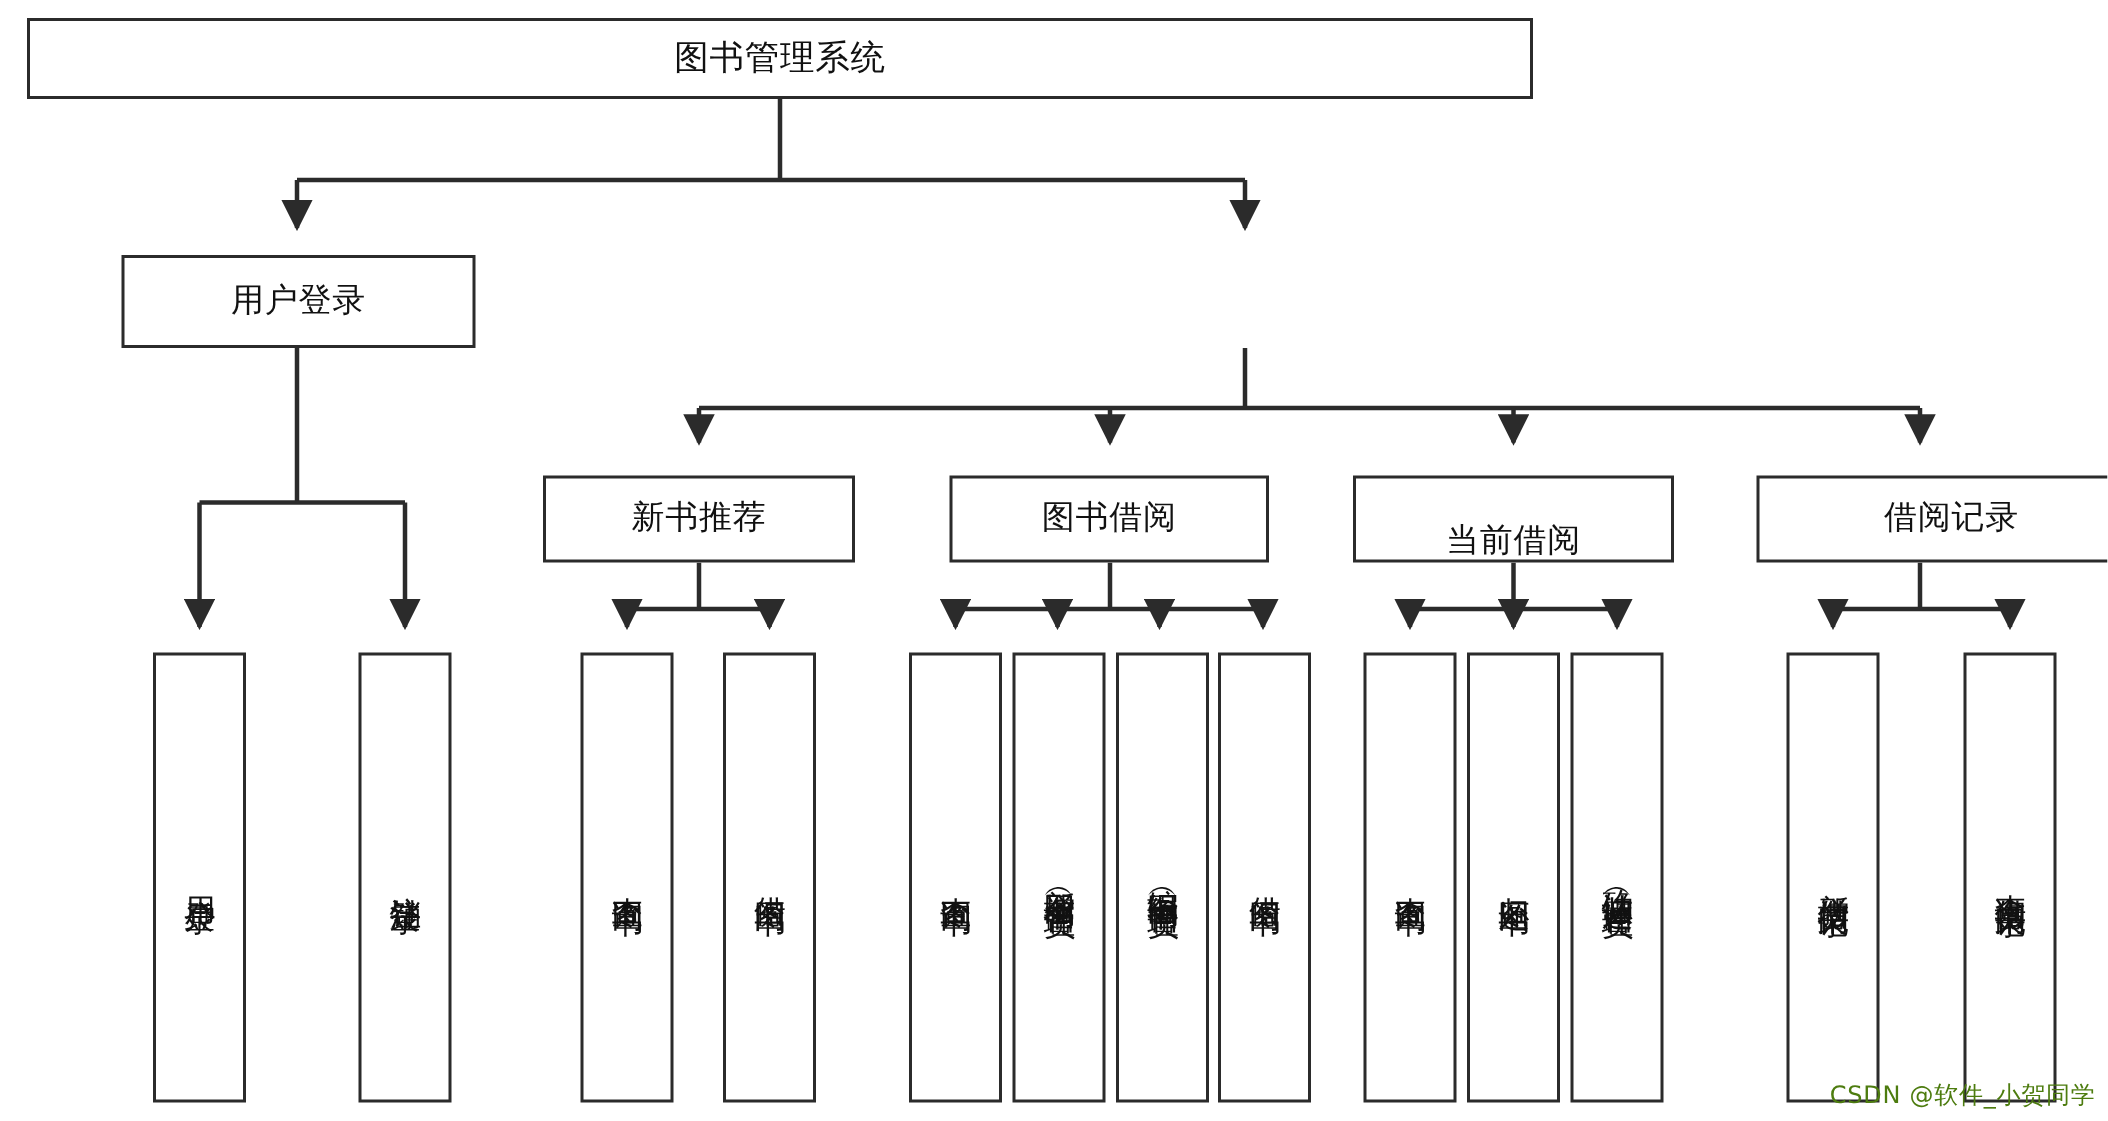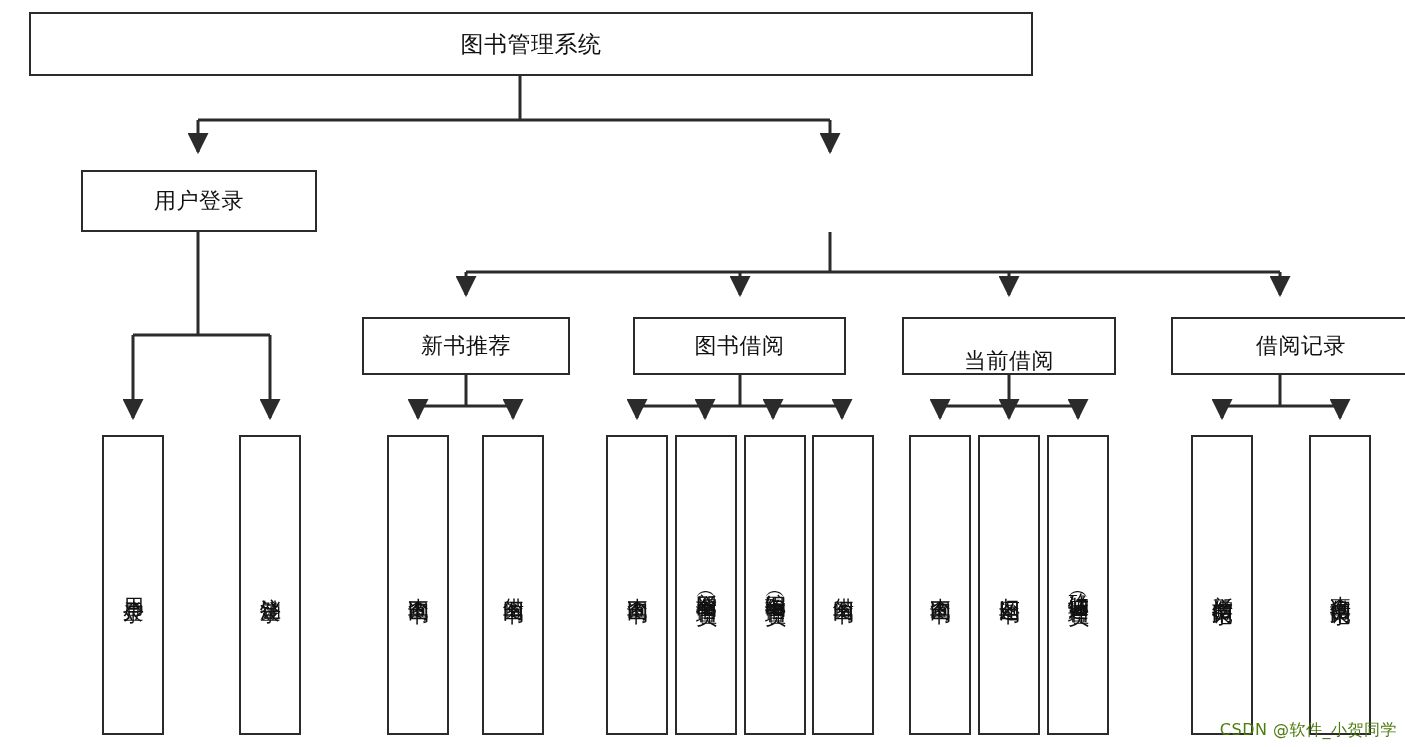"图书管理系统" div.node { height: 64px -> 54px; left: 29px -> 18px }
